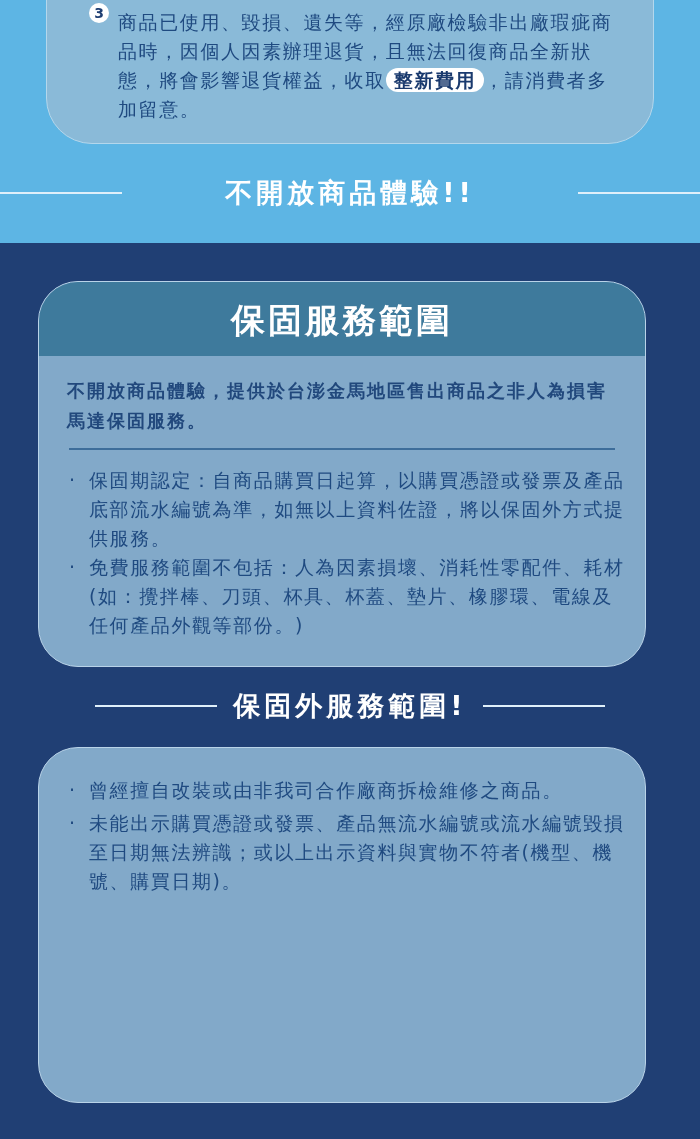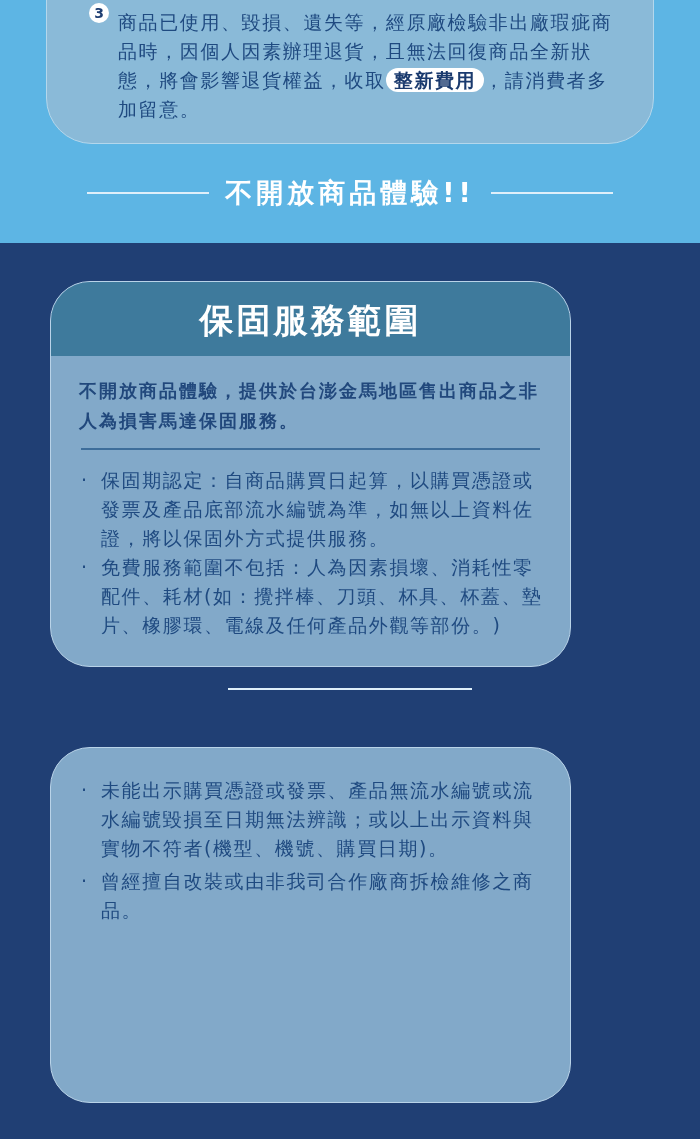"不開放商品體驗!!" div.divider-title { justify-content: none -> space-between }
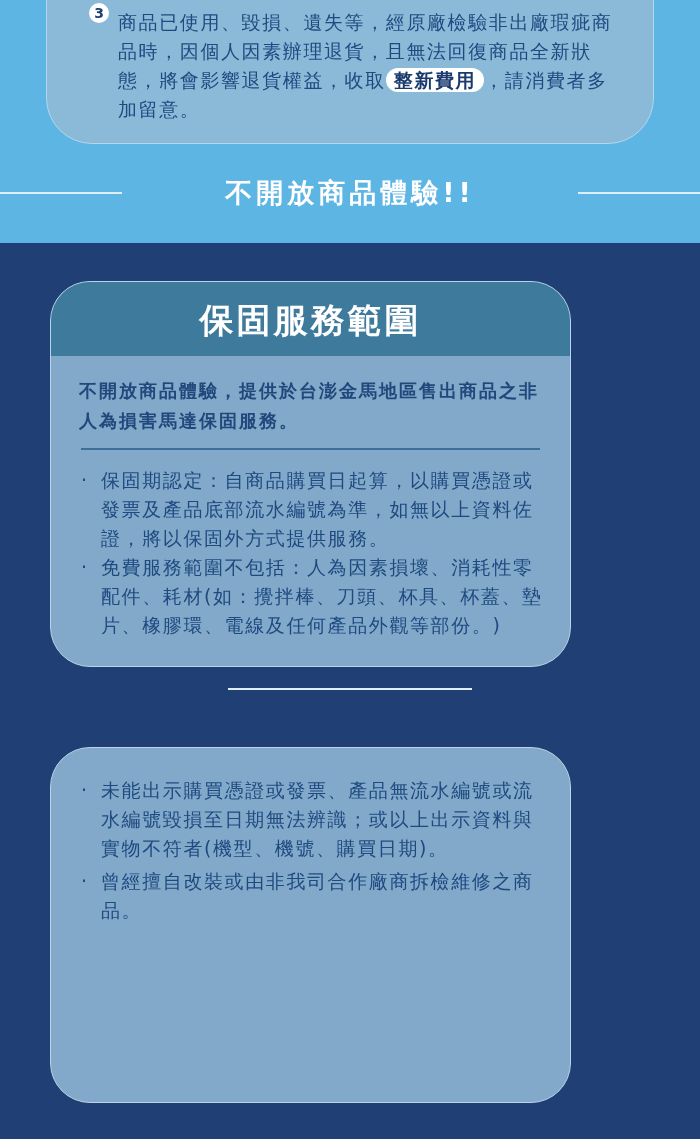"保固服務範圍" .card { left: 50px -> 38px; width: 521px -> 608px }
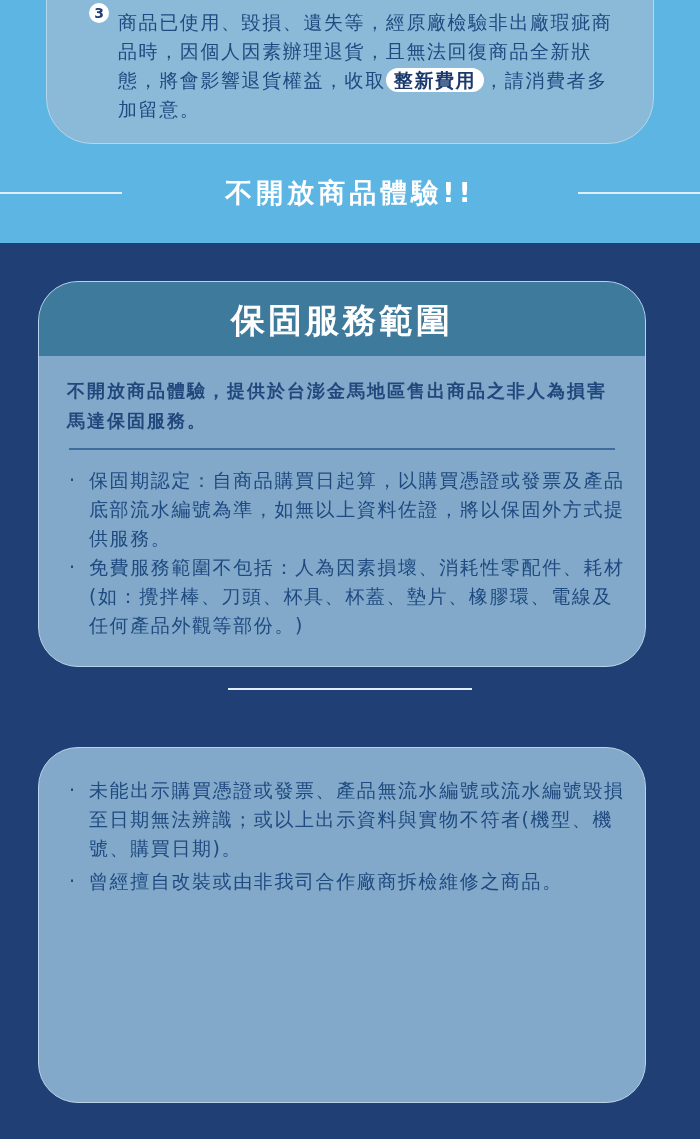"保固外服務範圍!" div.divider-text { html: none -> <div>保固外服務範圍!</div> }
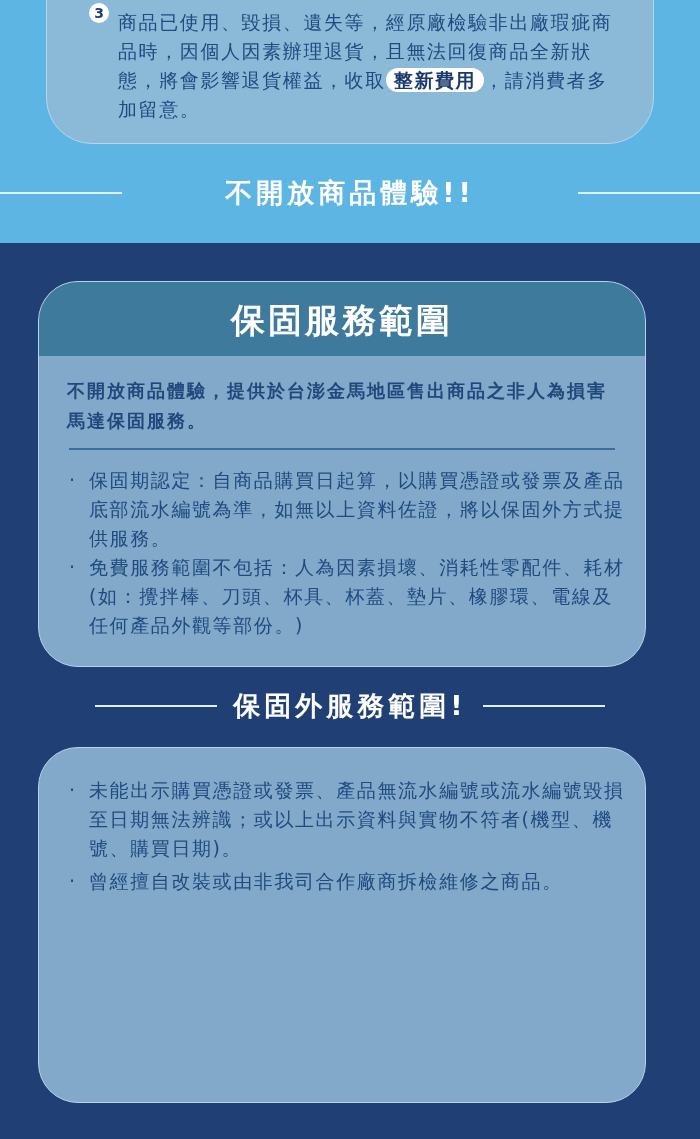"未能出示購買憑證或發票、產品無流水編號或流水編號毀損至日期無法辨識；或以上出示資" li { order: before "曾經擅自改裝或由非我司合作廠商拆檢維修之商品。" -> after "曾經擅自改裝或由非我司合作廠商拆檢維修之商品。" }
